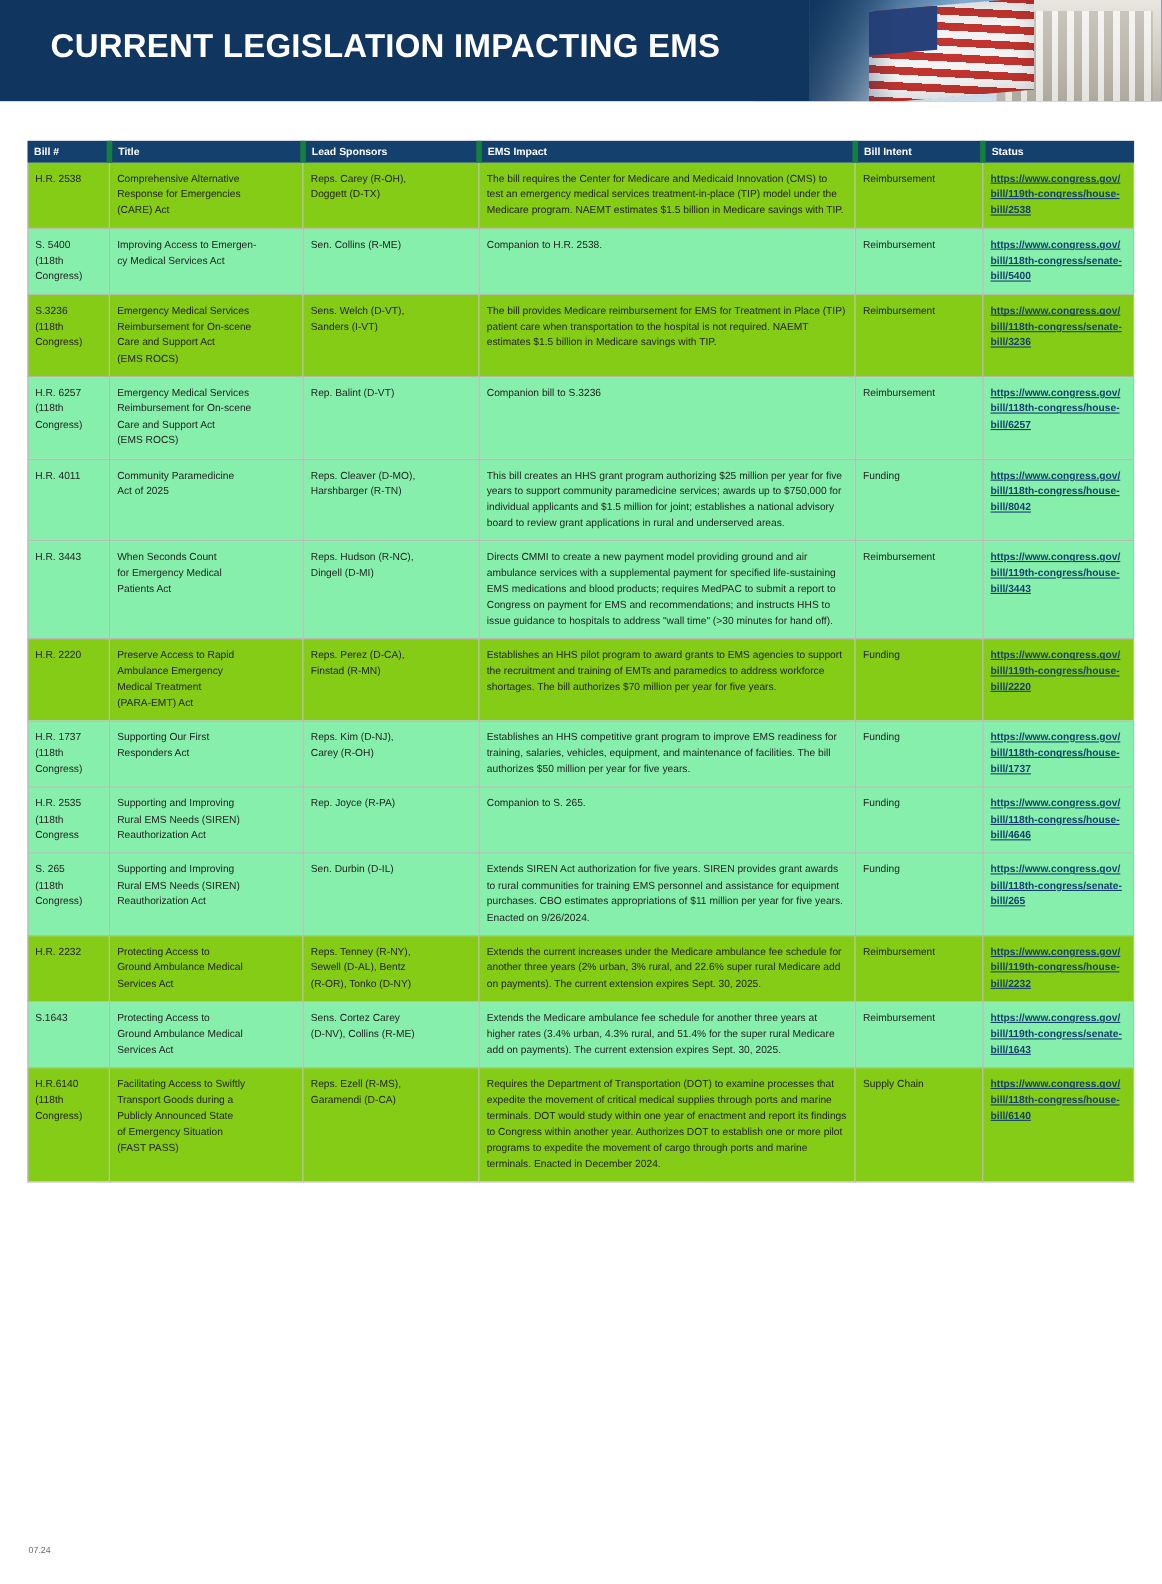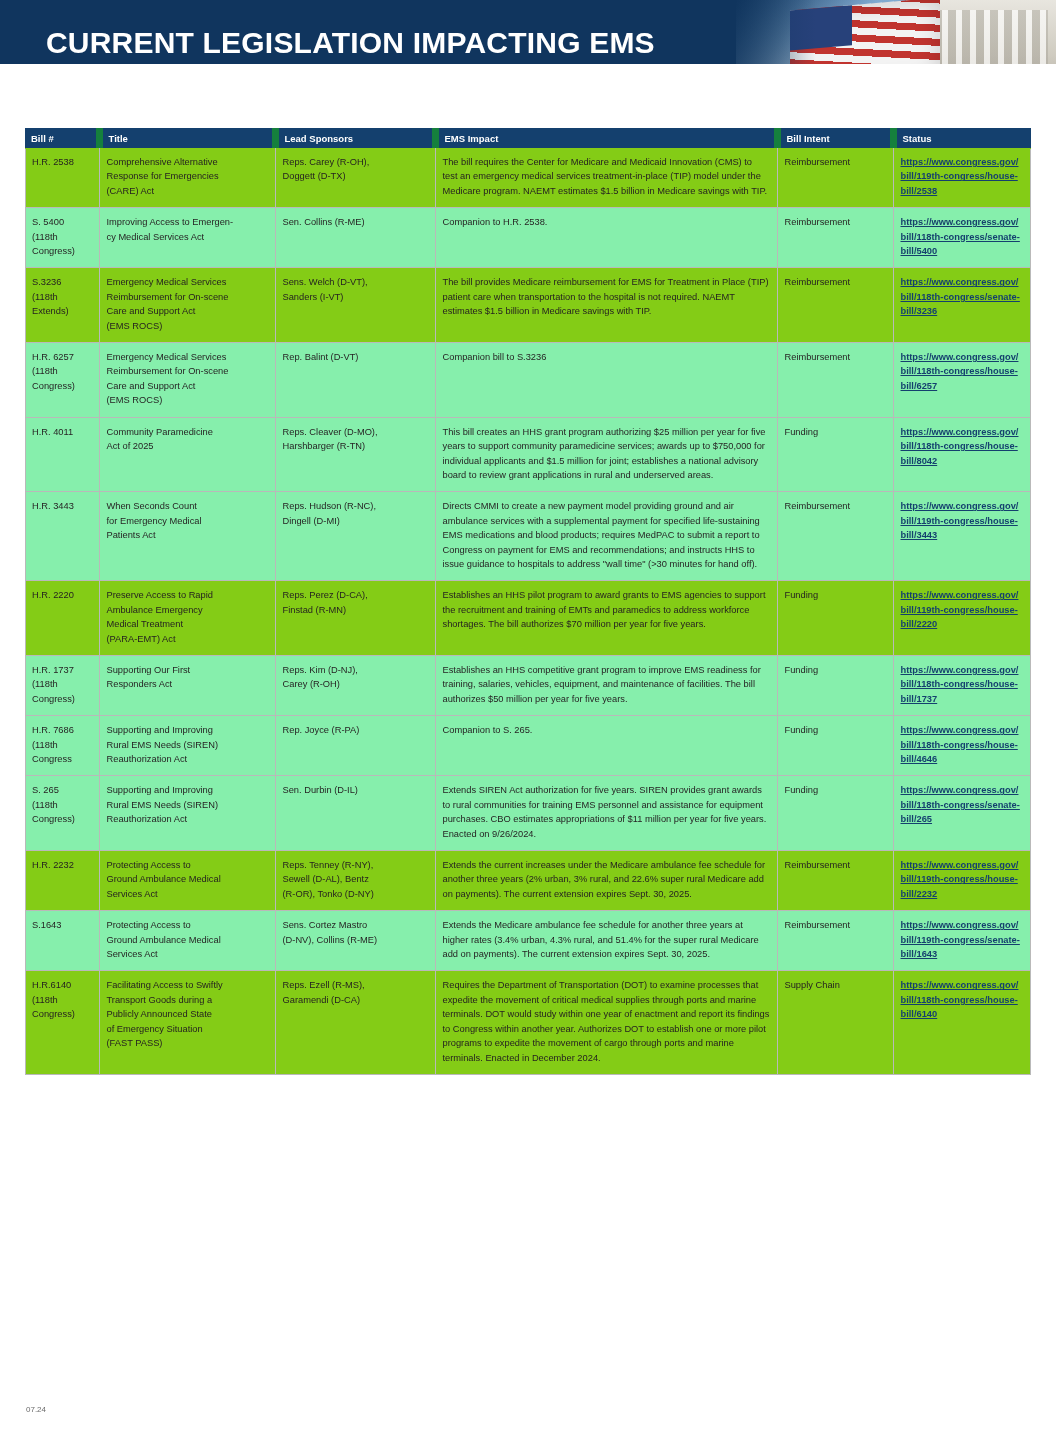"CURRENT LEGISLATION IMPACTING EMS" .banner { height: 64px -> 92px }
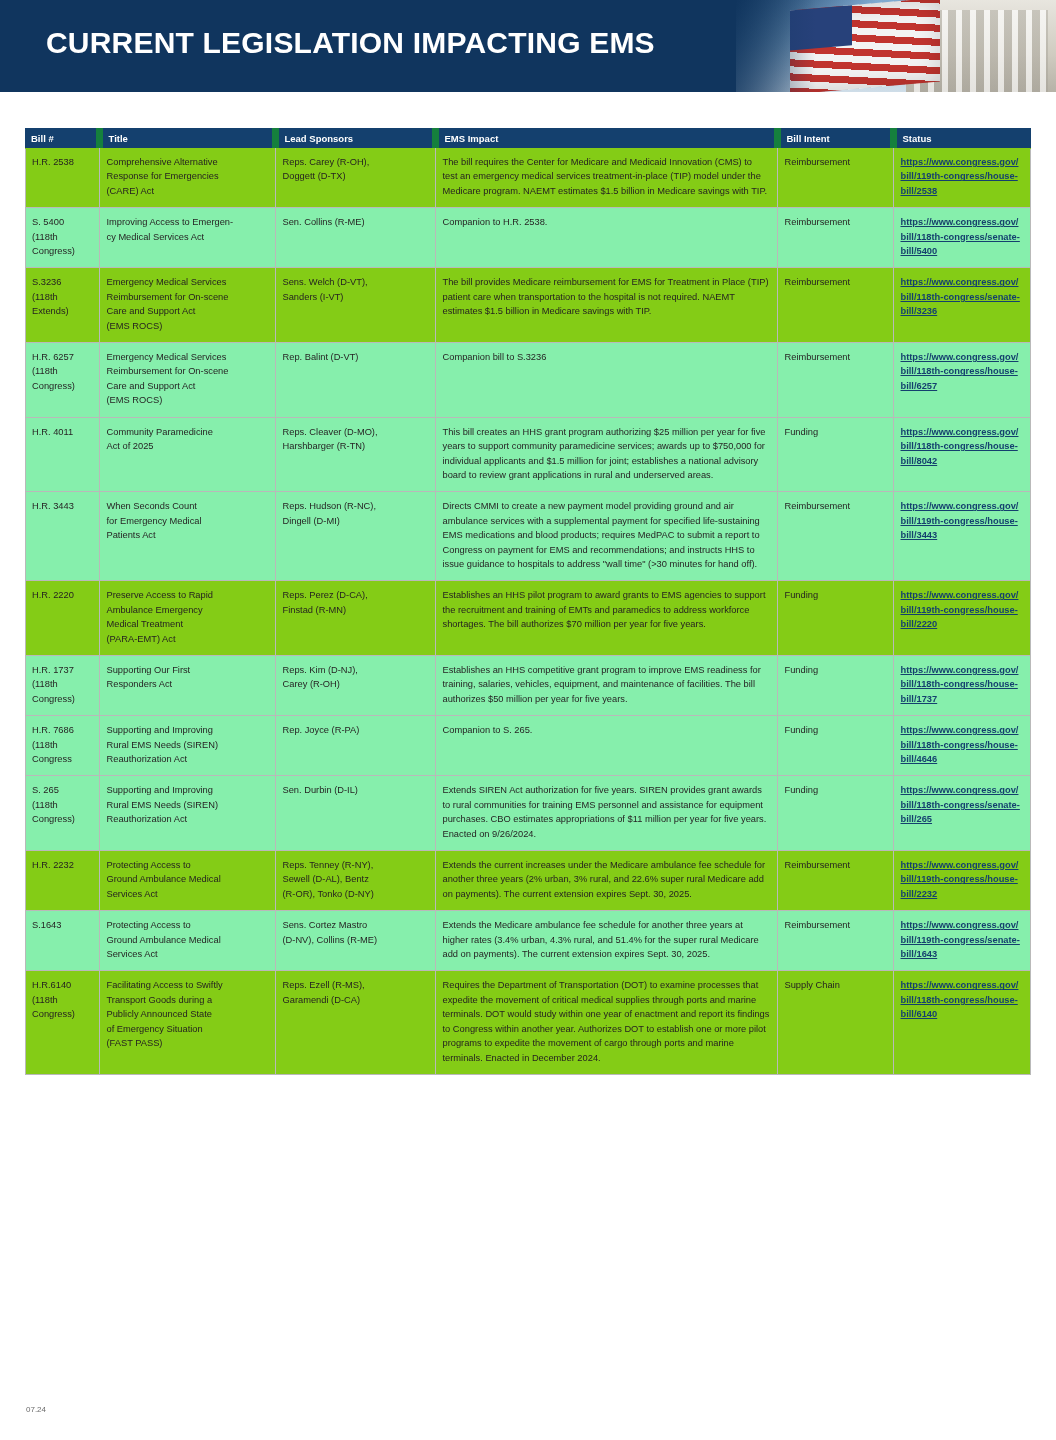"Bill #" table.bills thead th { border-right: 7px solid #15803d -> 5px solid #15803d }
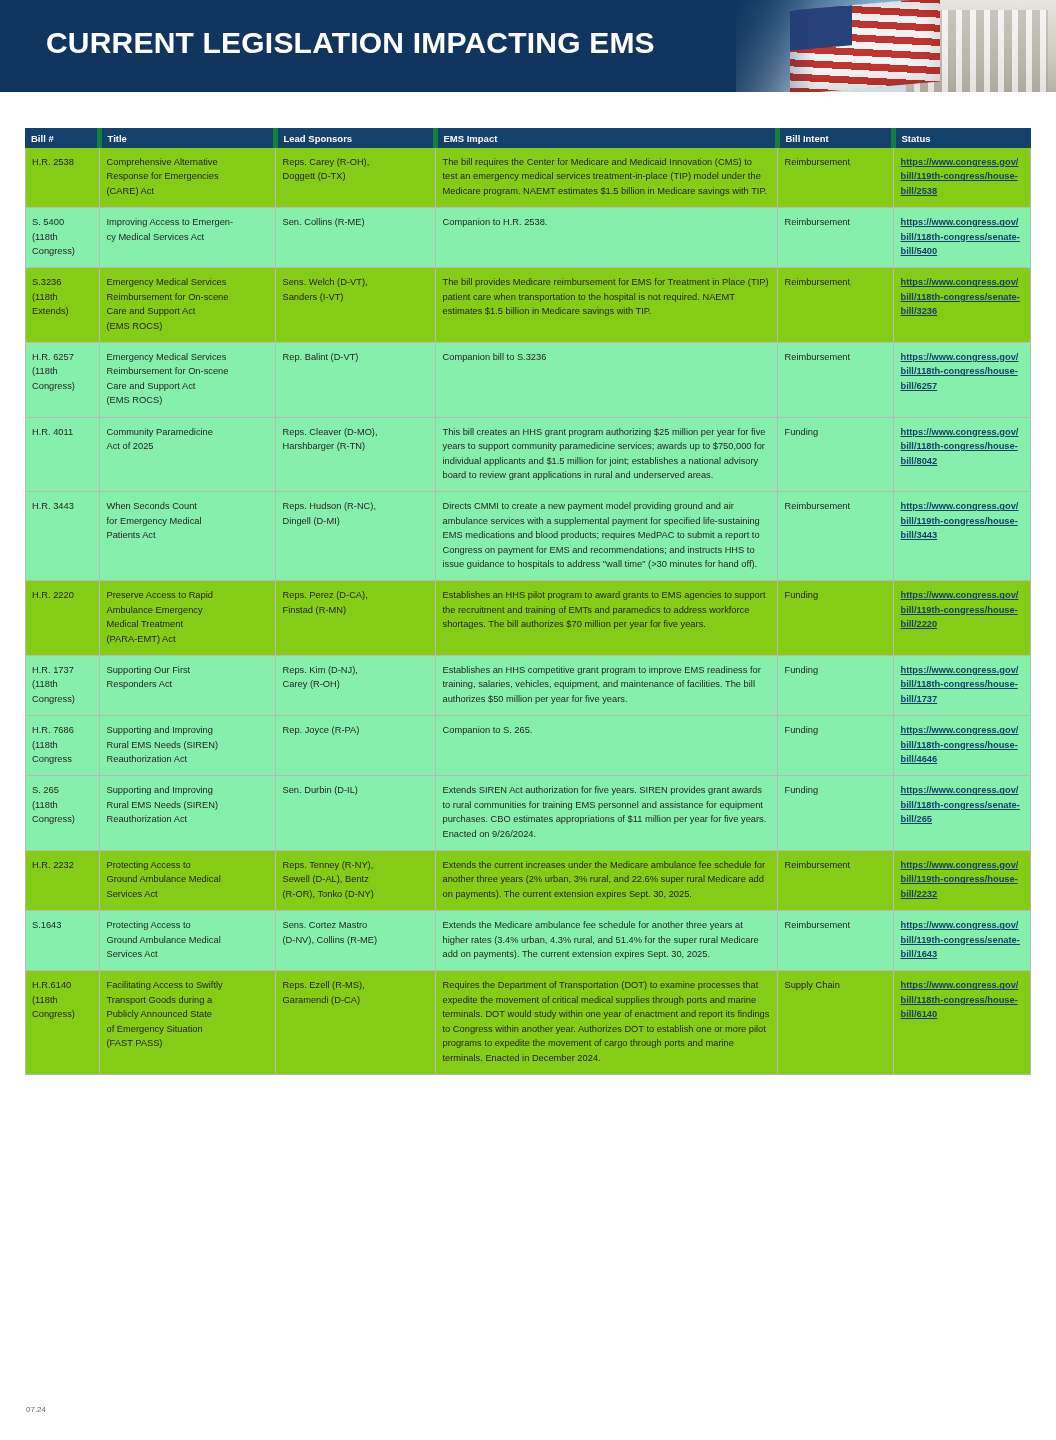"S.3236" td.cell-text { text: Extends -> Congress }
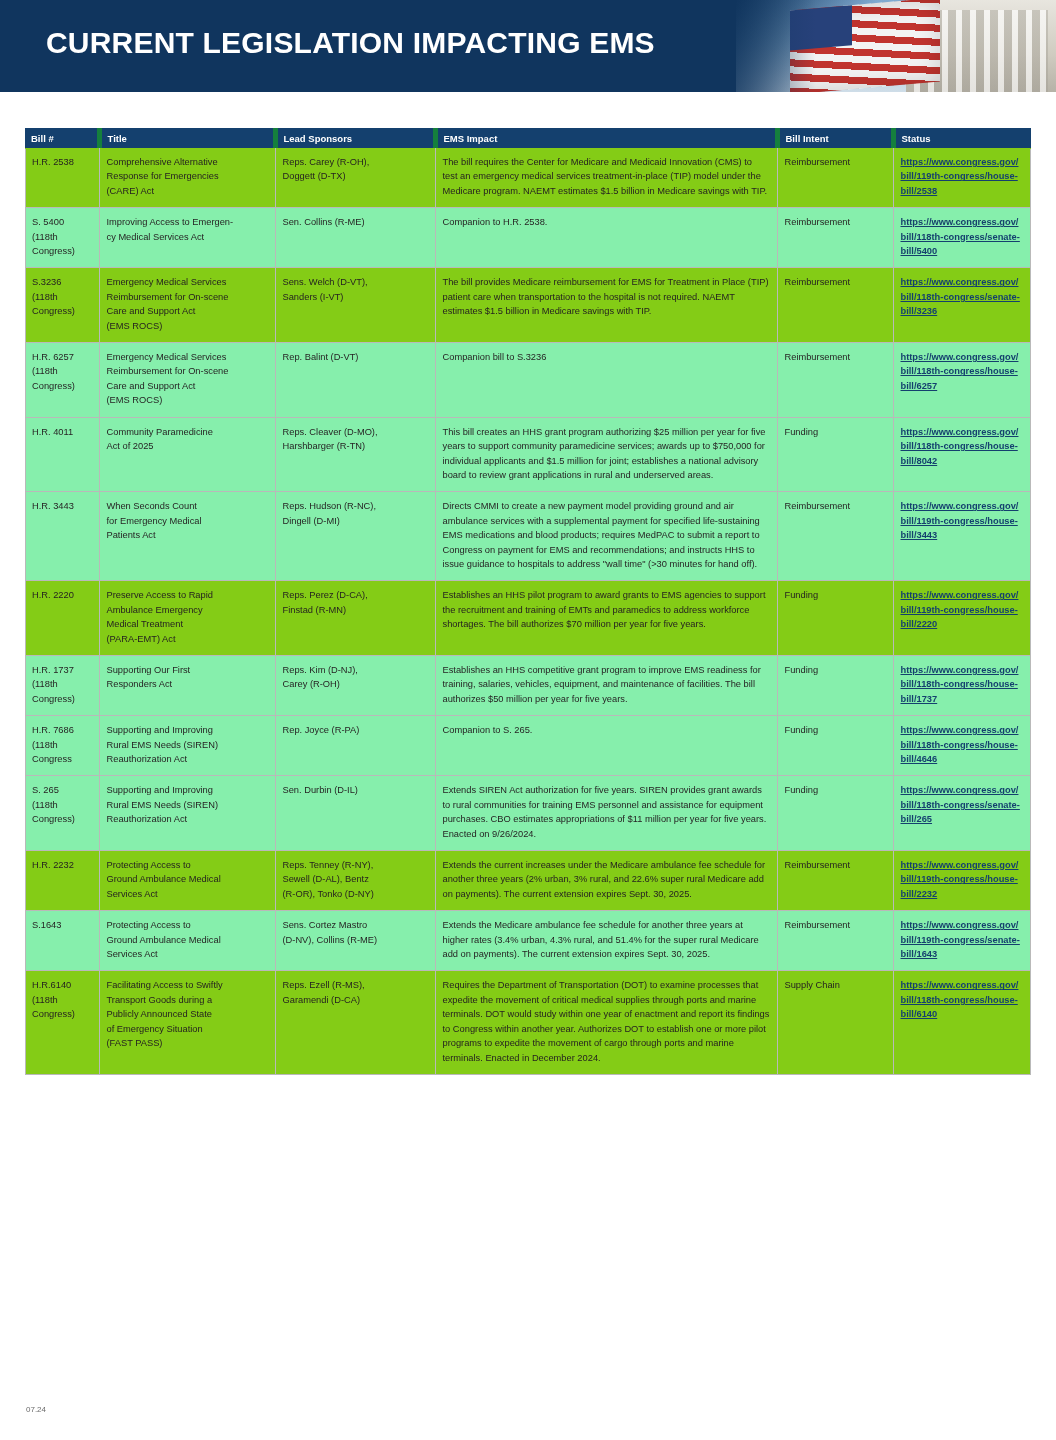"H.R. 7686" td.cell-text { text: 7686 -> 2535 }
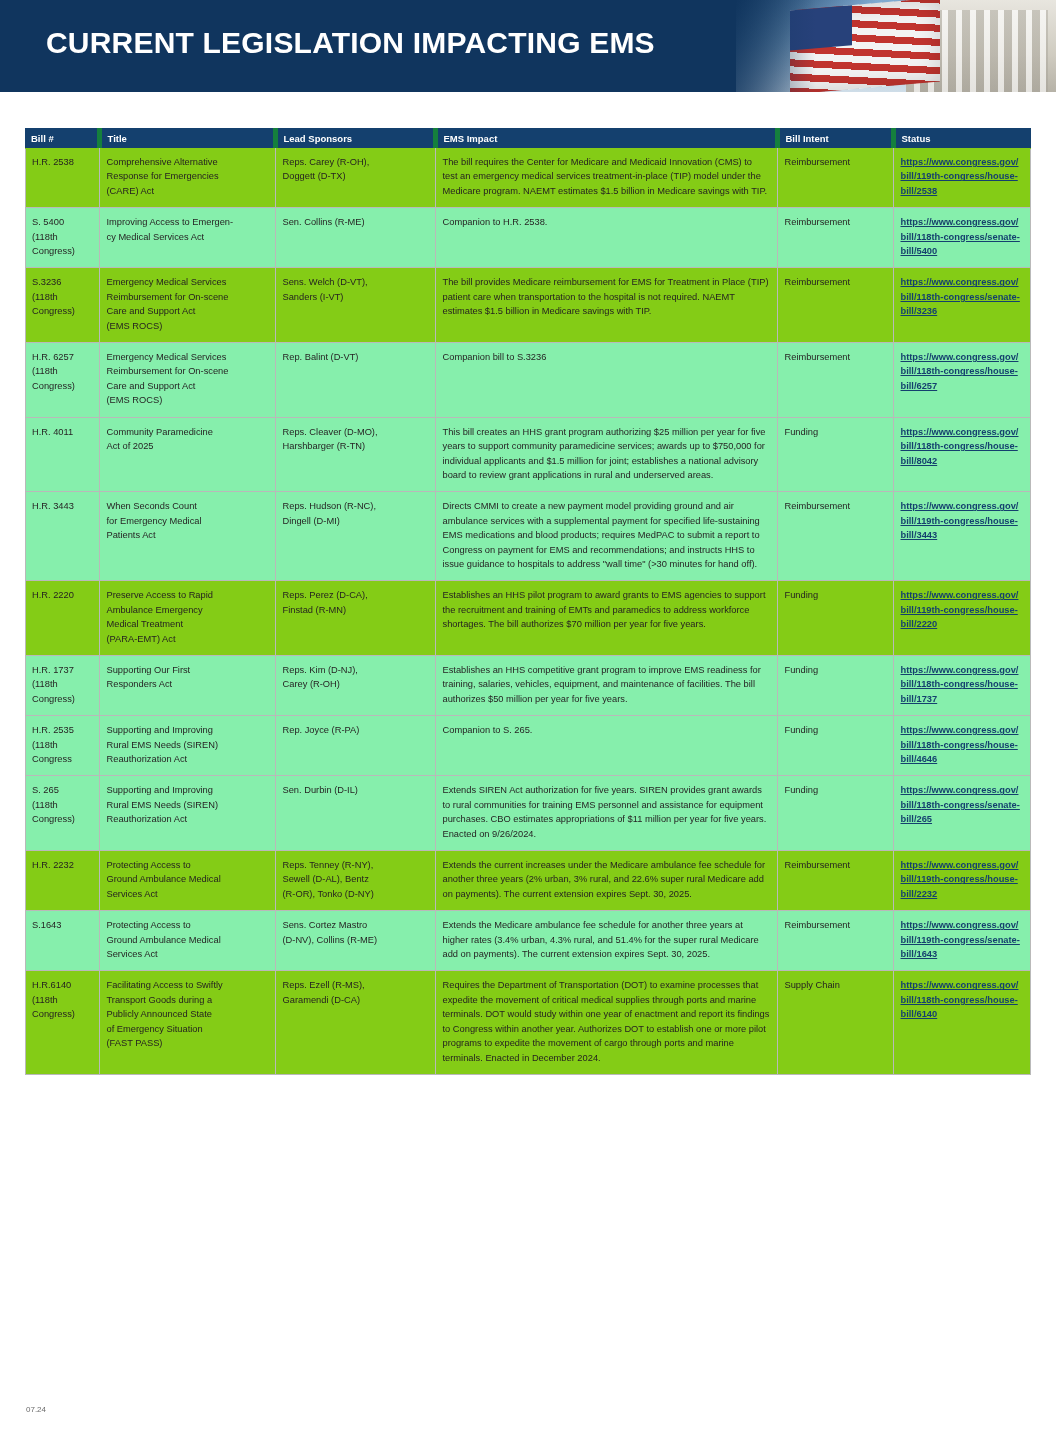"Sens. Cortez Mastro" td.cell-text { text: Mastro -> Carey }
